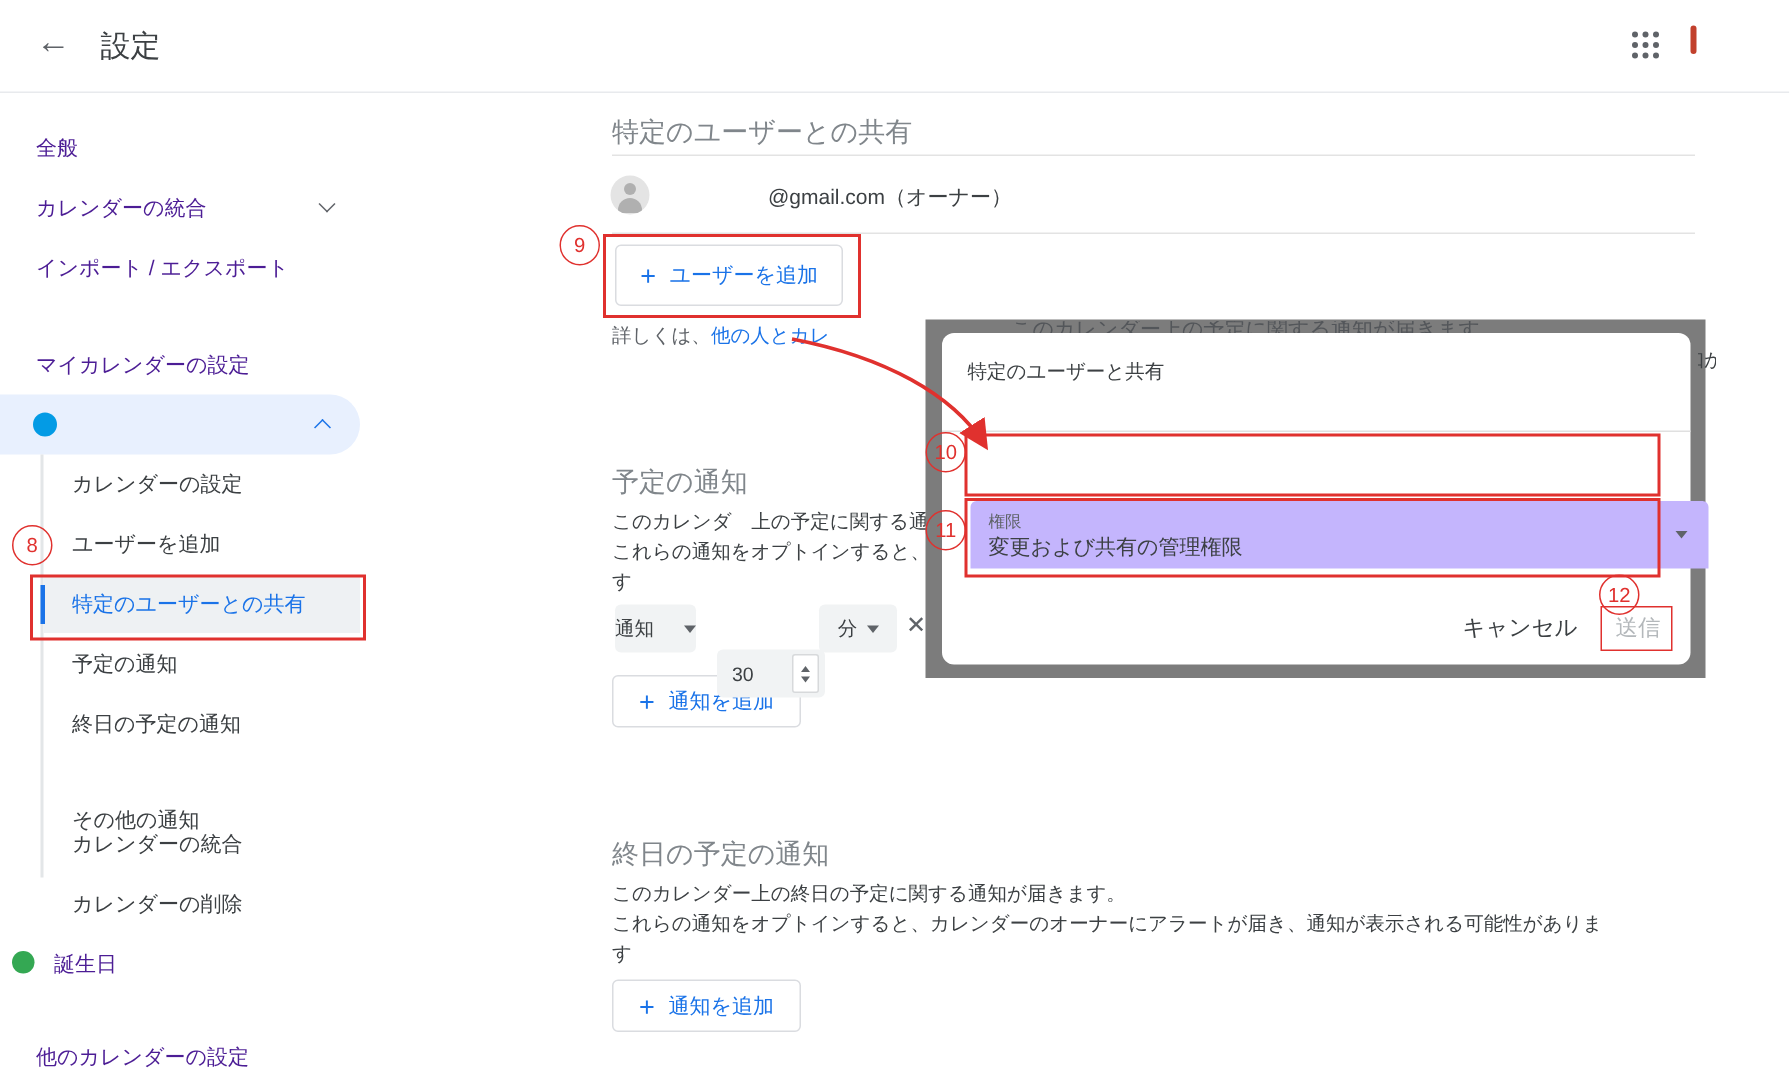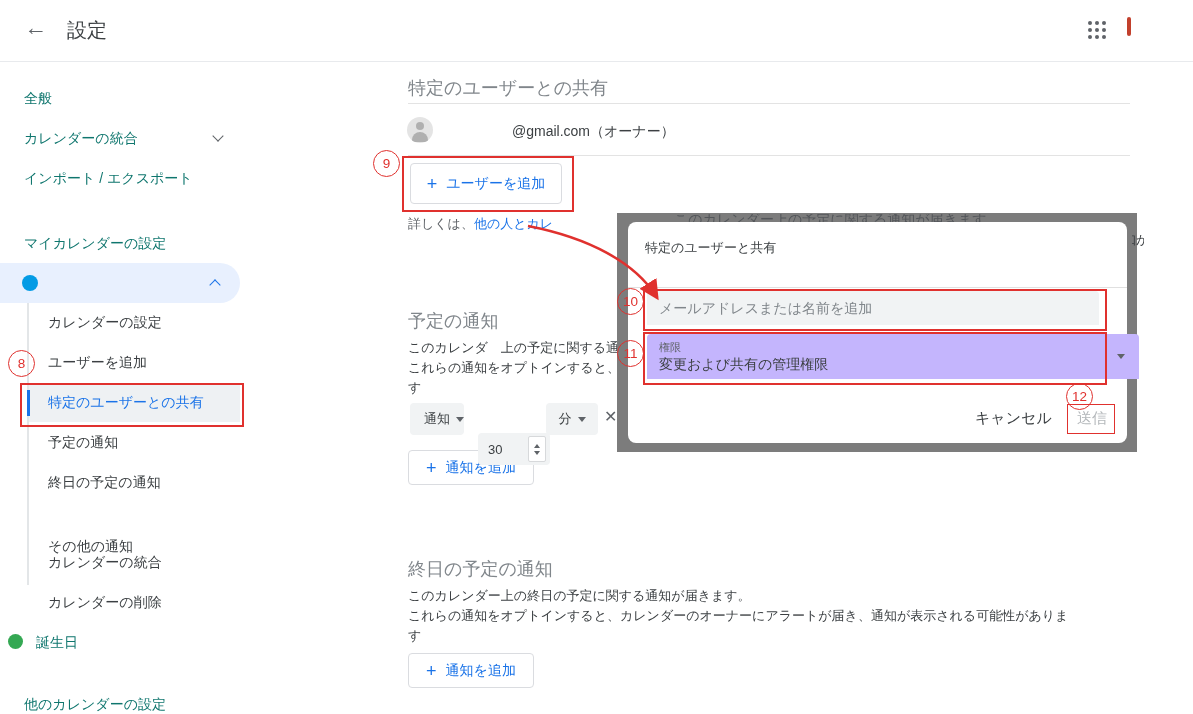"全般" .side-item { color: #0f766e -> #4c1d95 }
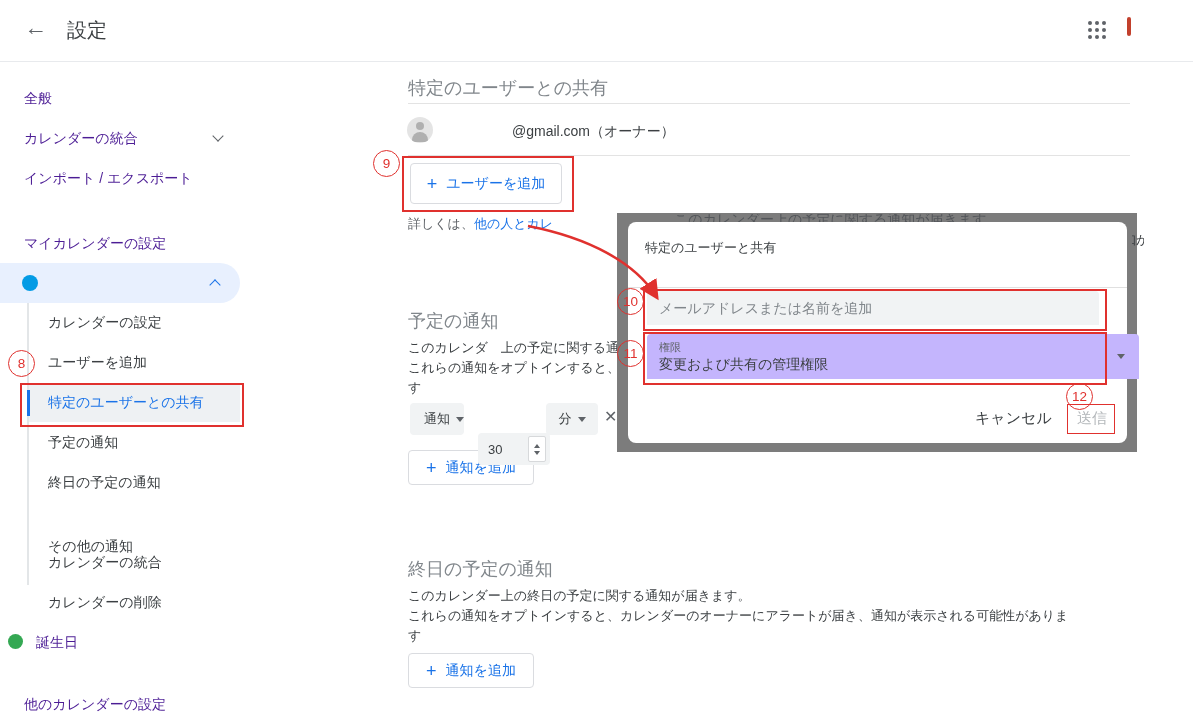"メールアドレスまたは名前を追加" input.dlg-input { html: <input> -> none }
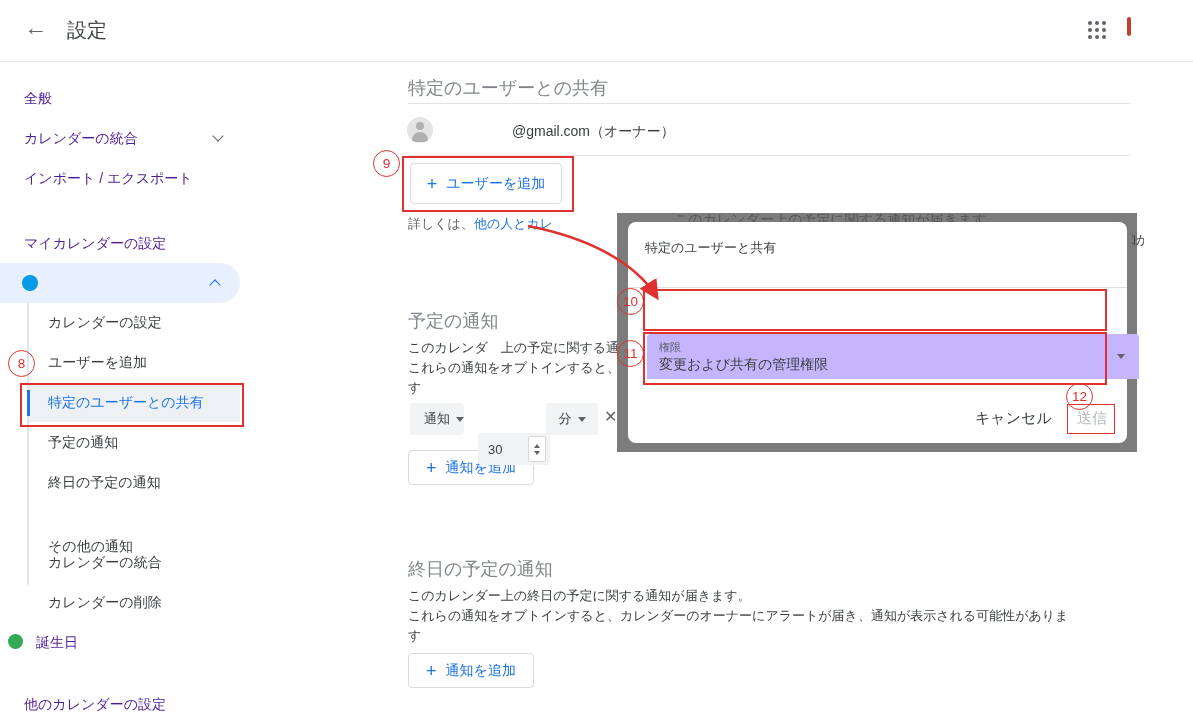"通知" div.ctl { justify-content: flex-end -> space-between }
